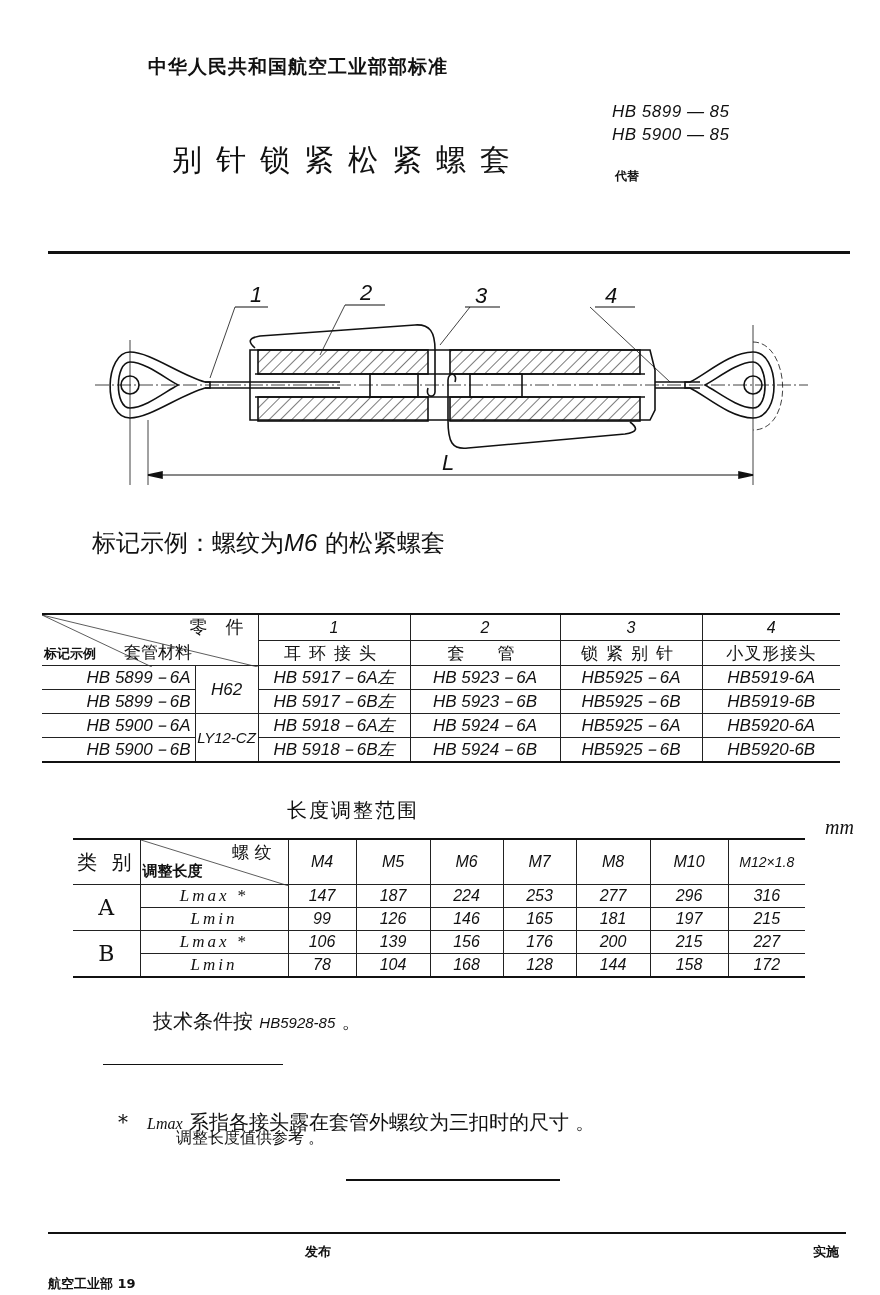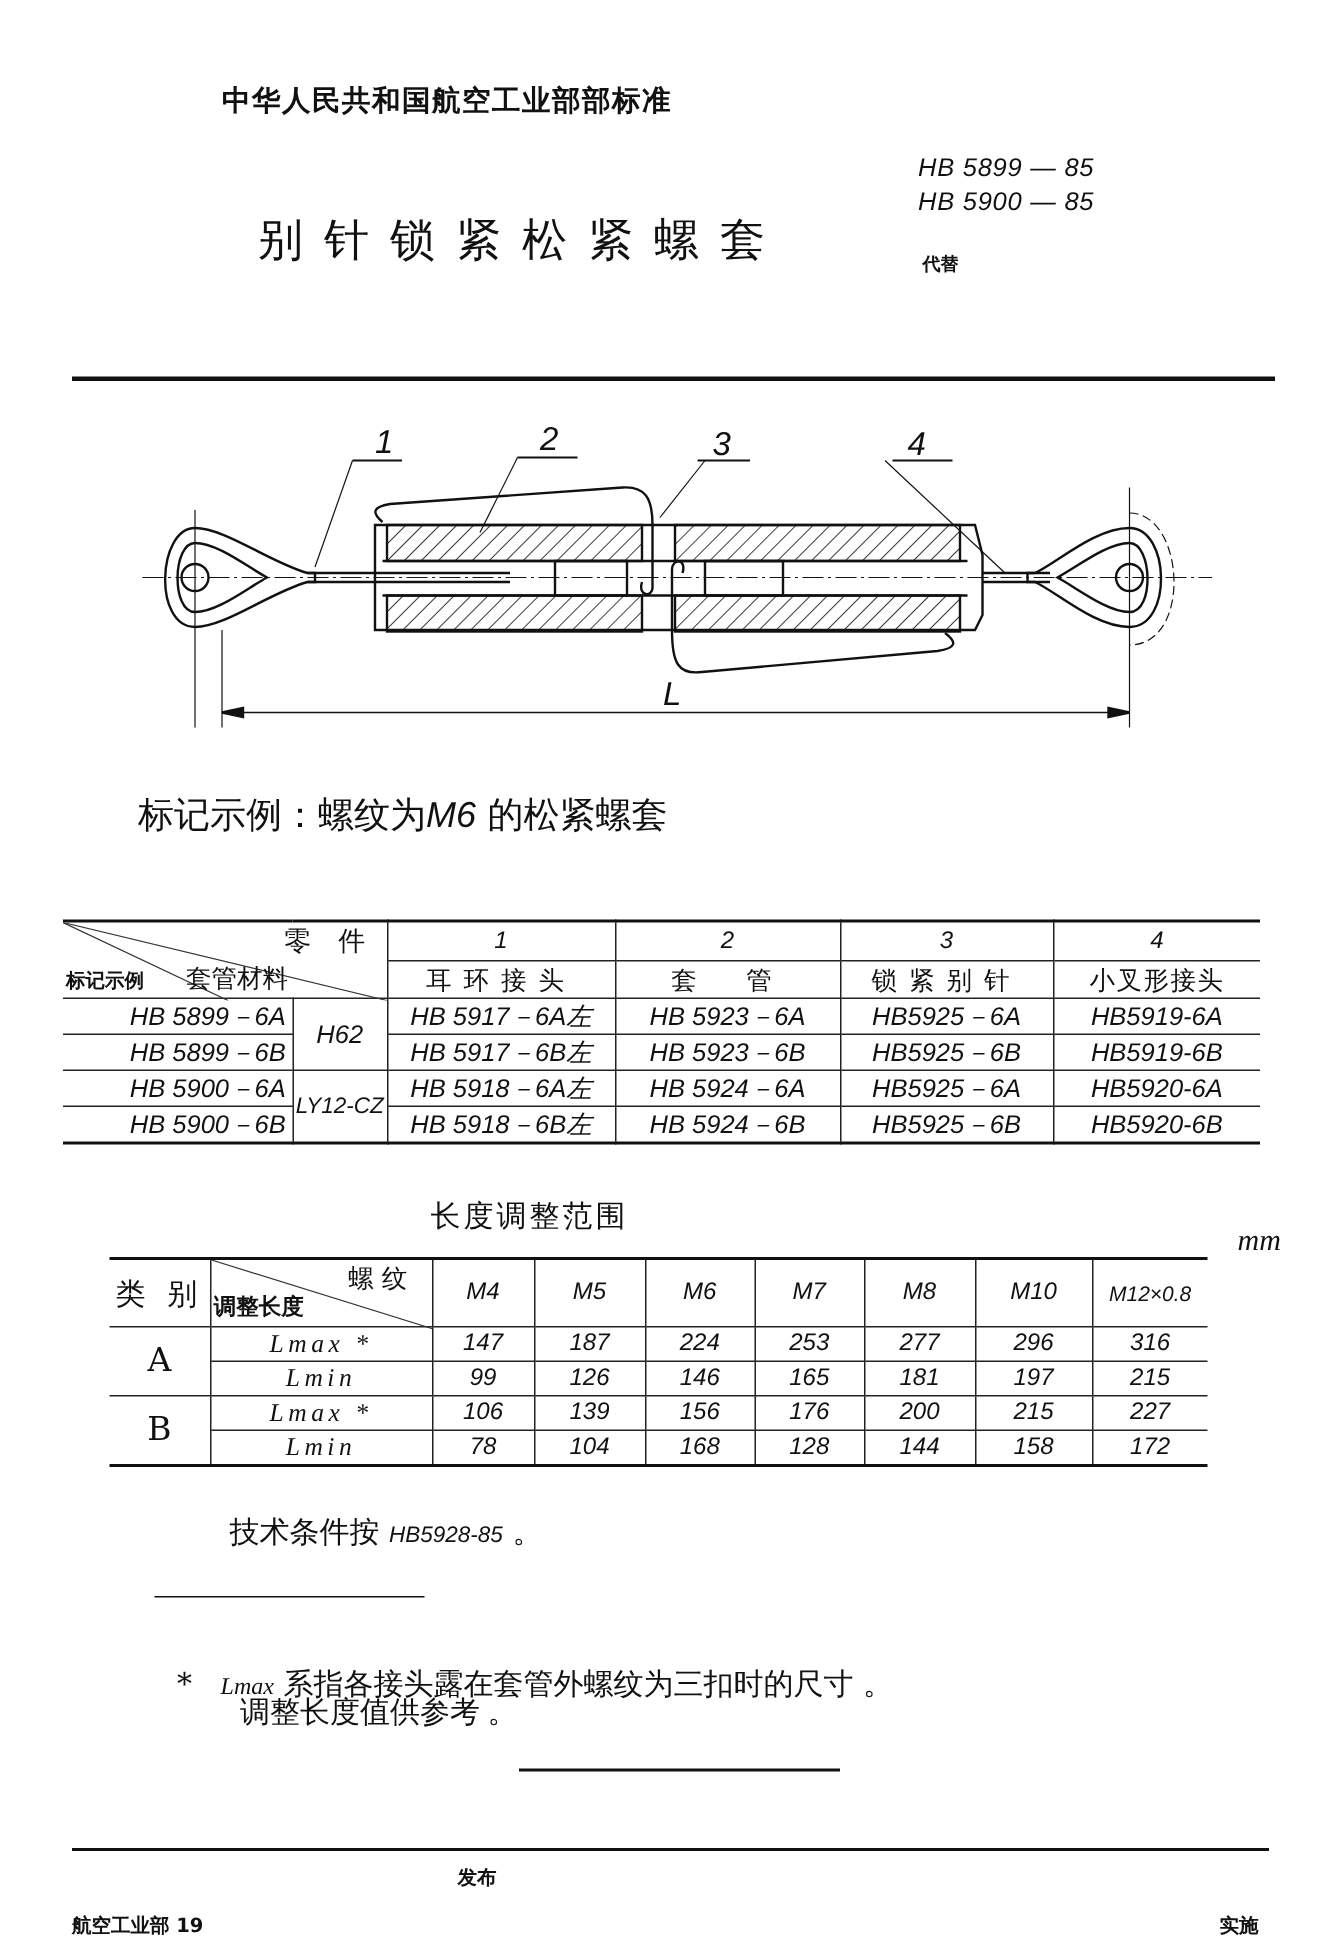"M12×0.8" td.last { text: 0.8 -> 1.8 }
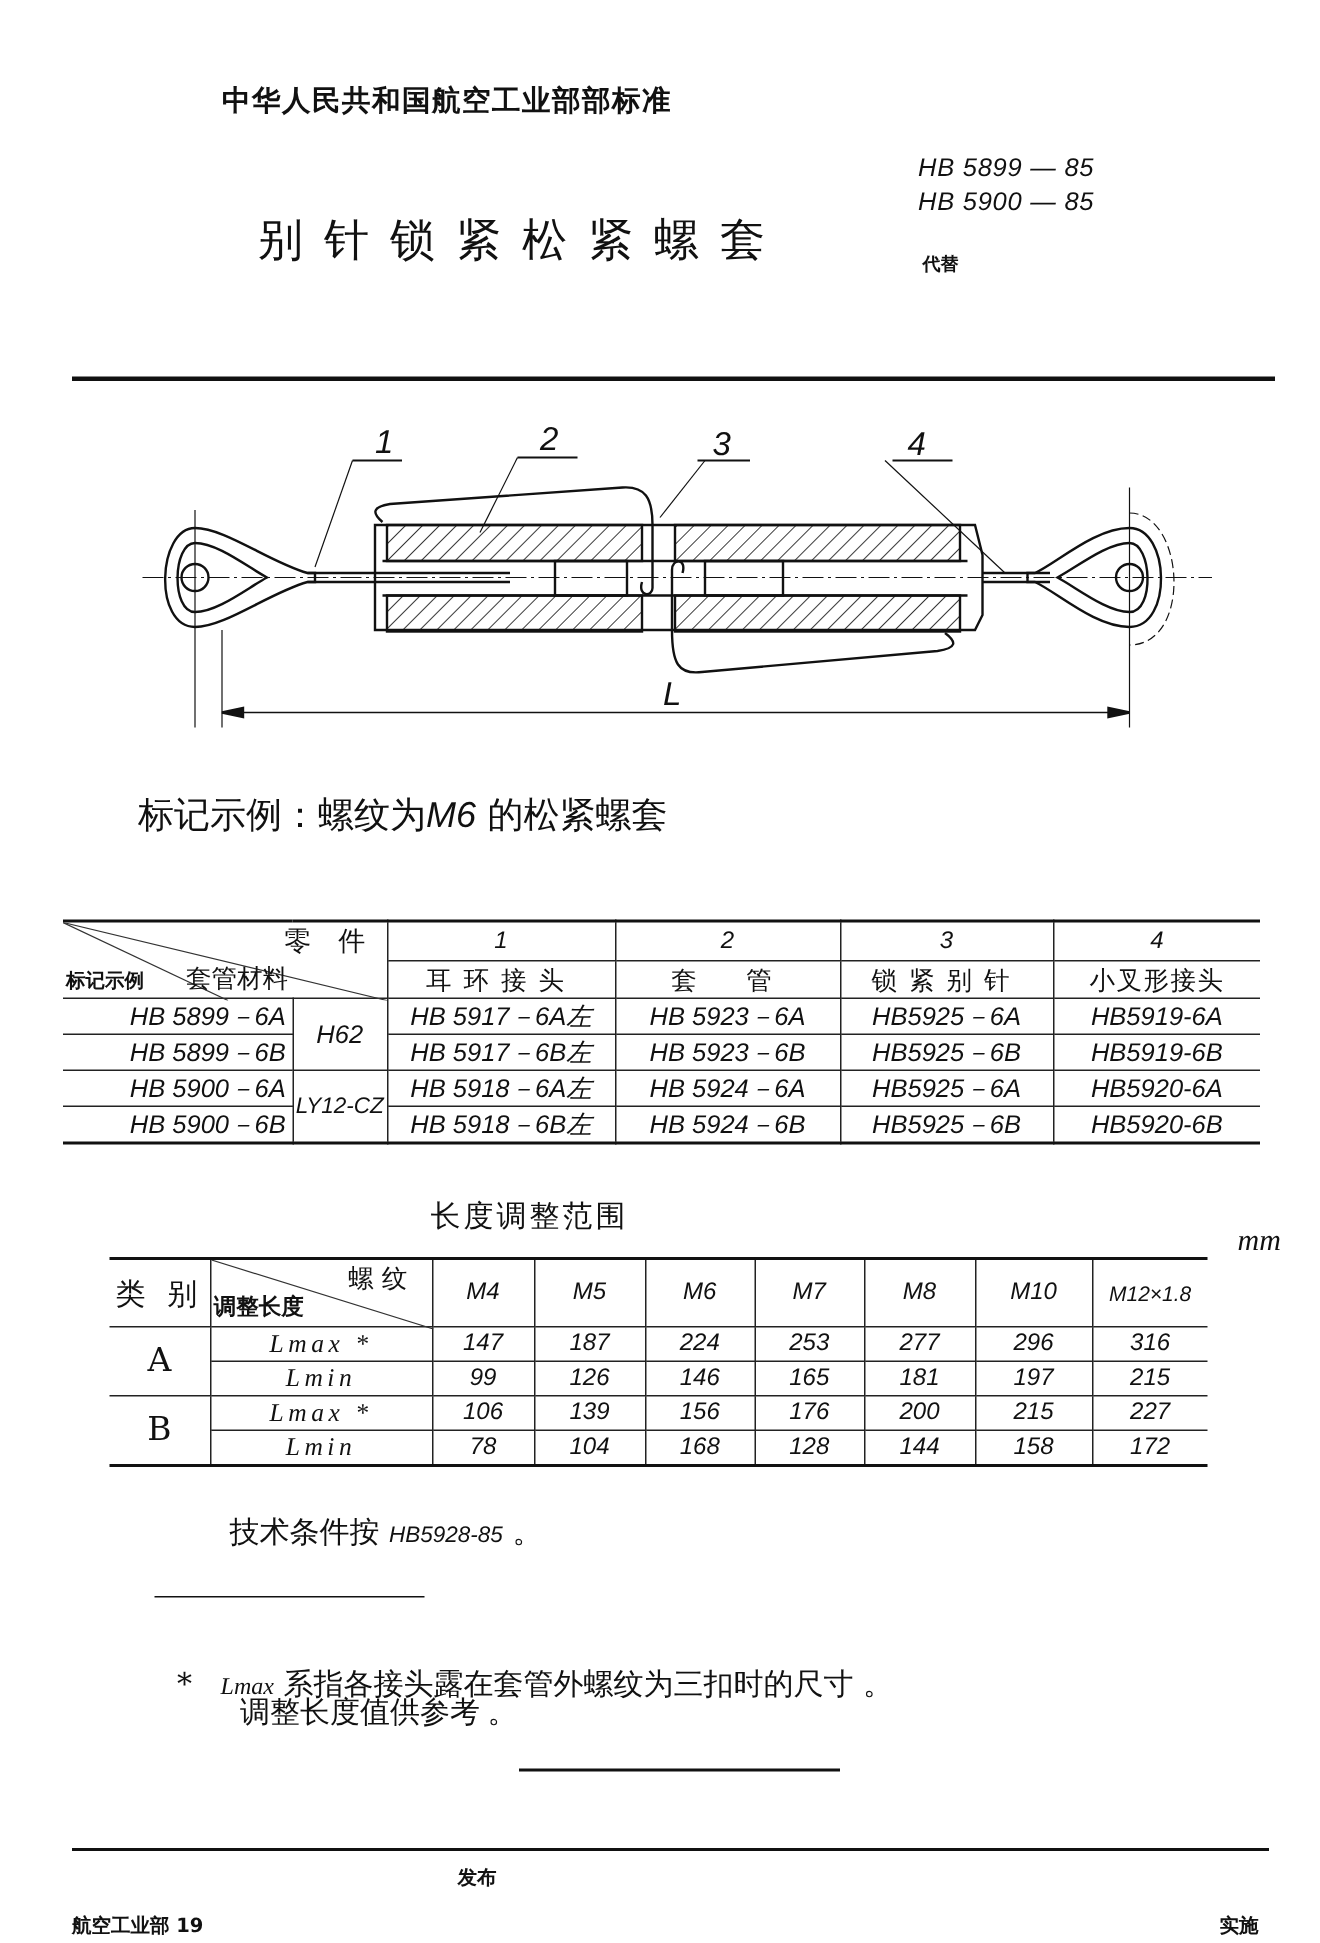"调整长度值供参考 。" .note3 { font-size: 20px -> 16px; left: 160px -> 176px }
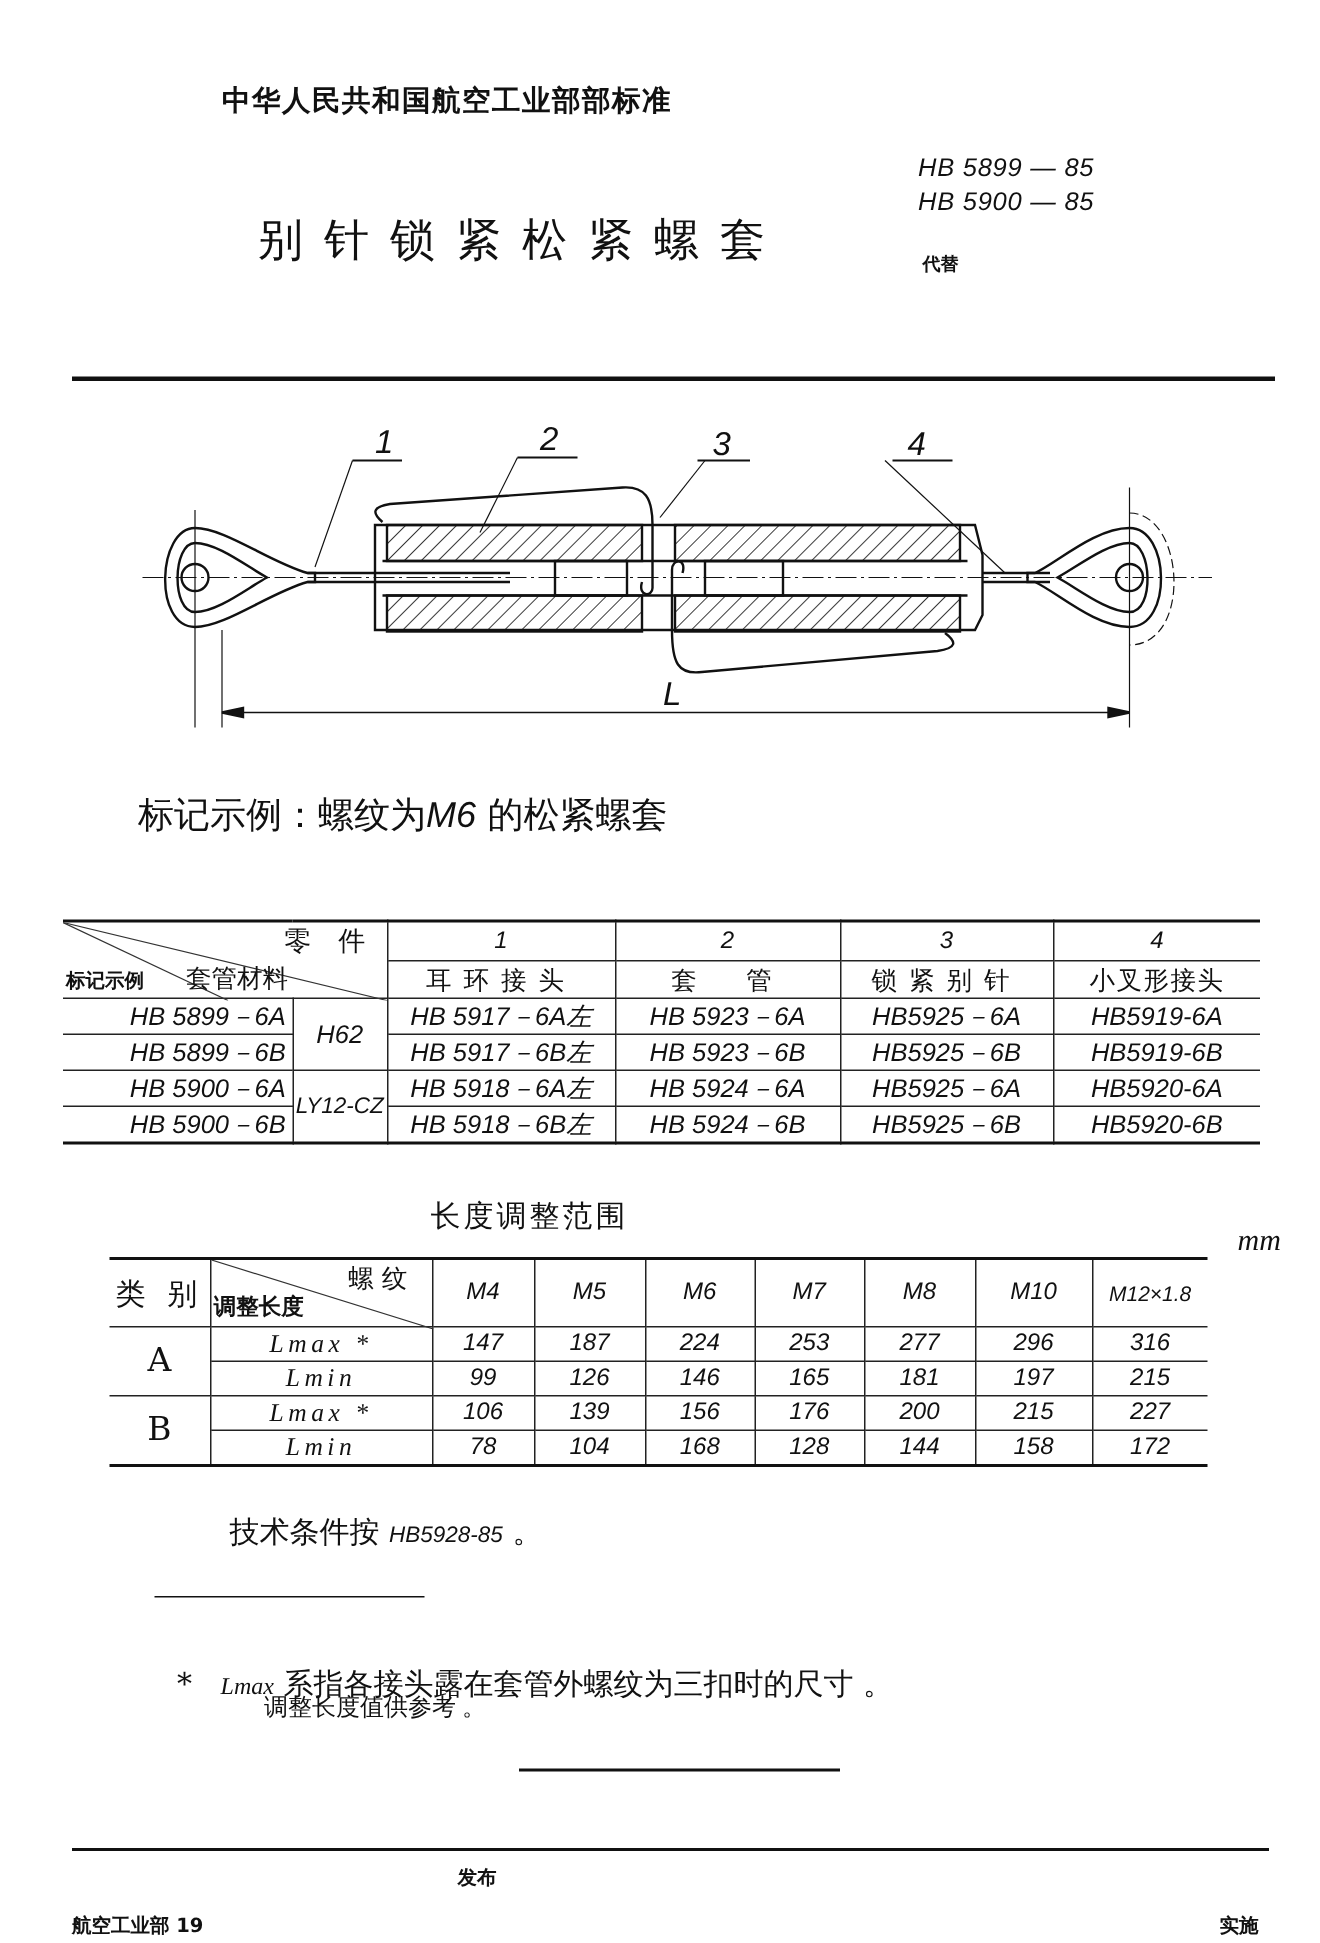"实施" div.abs { margin-top: 32px -> none }
